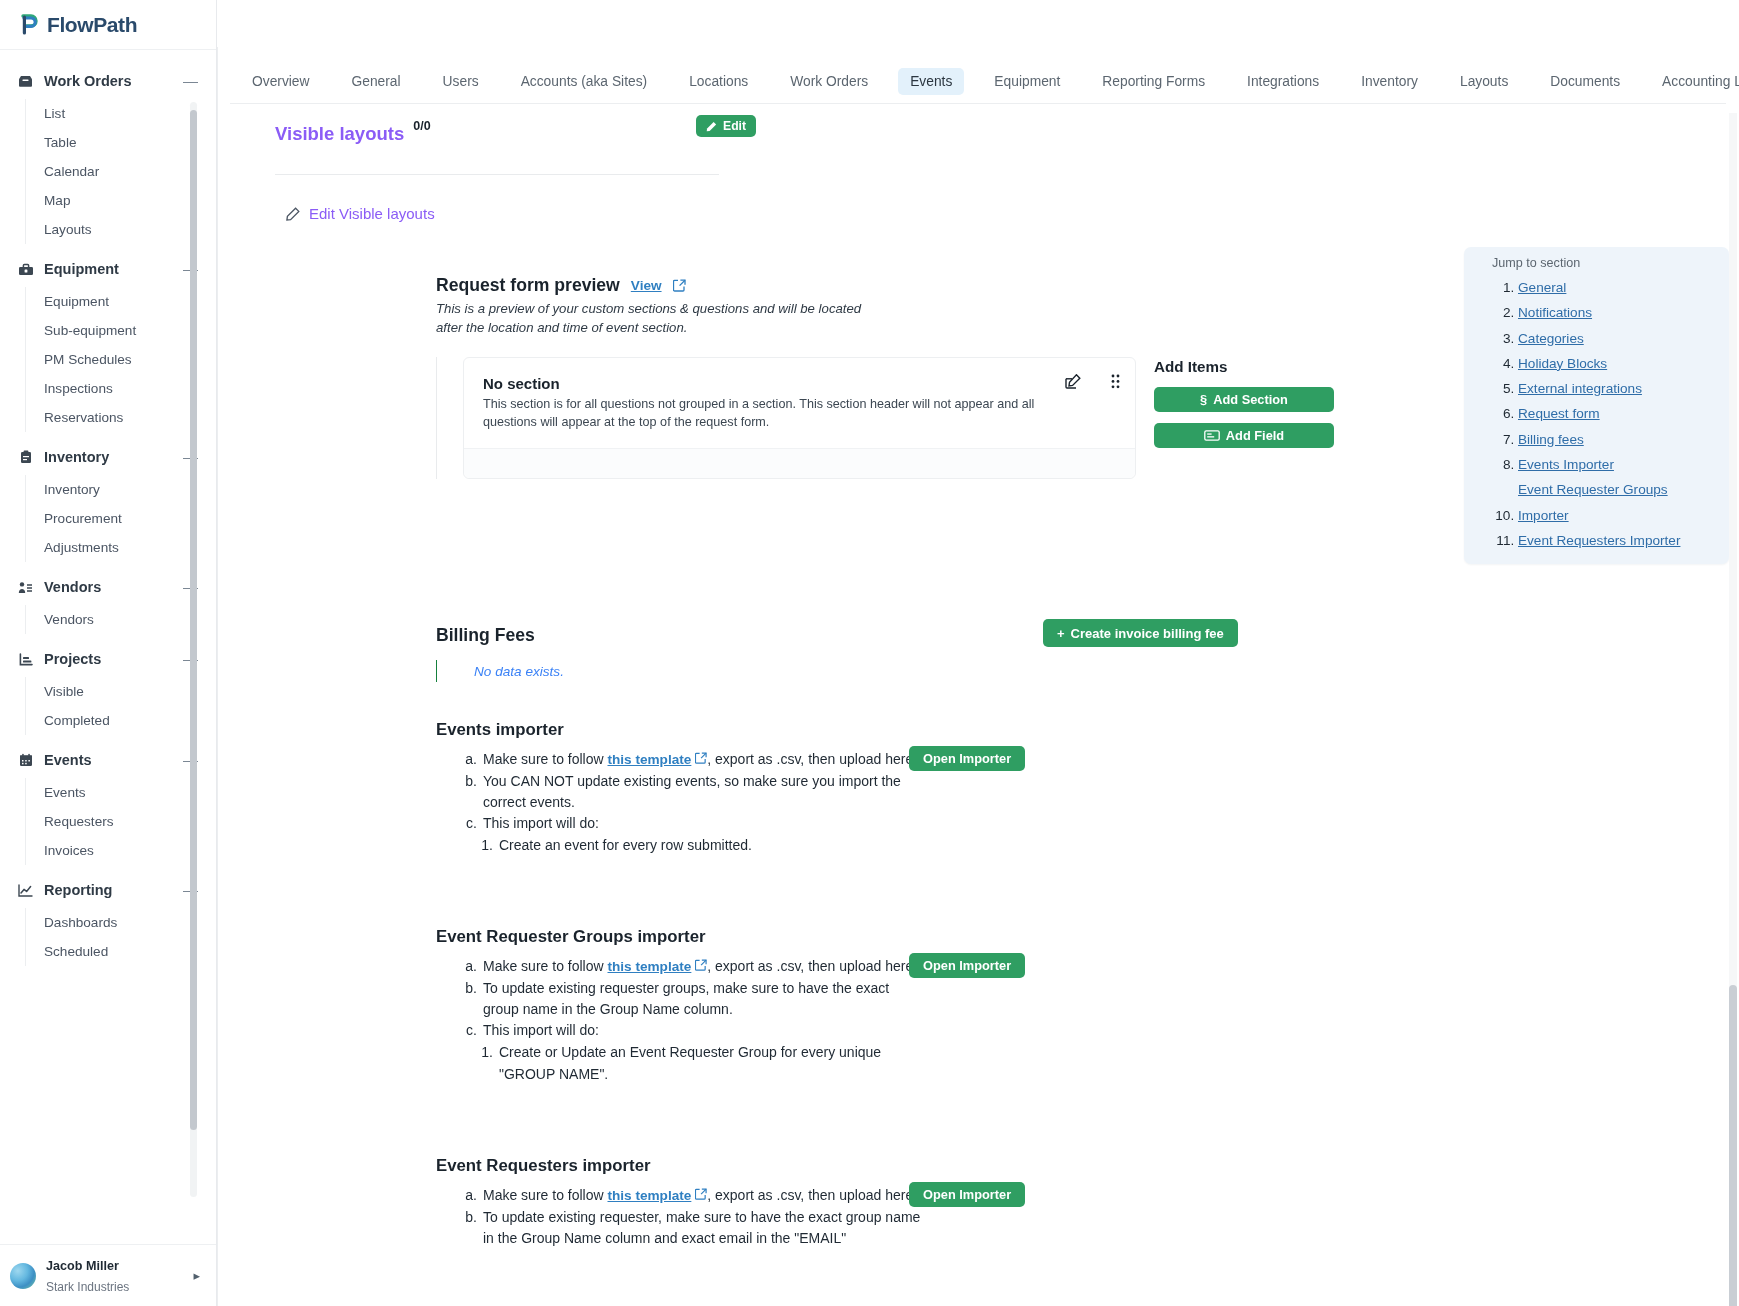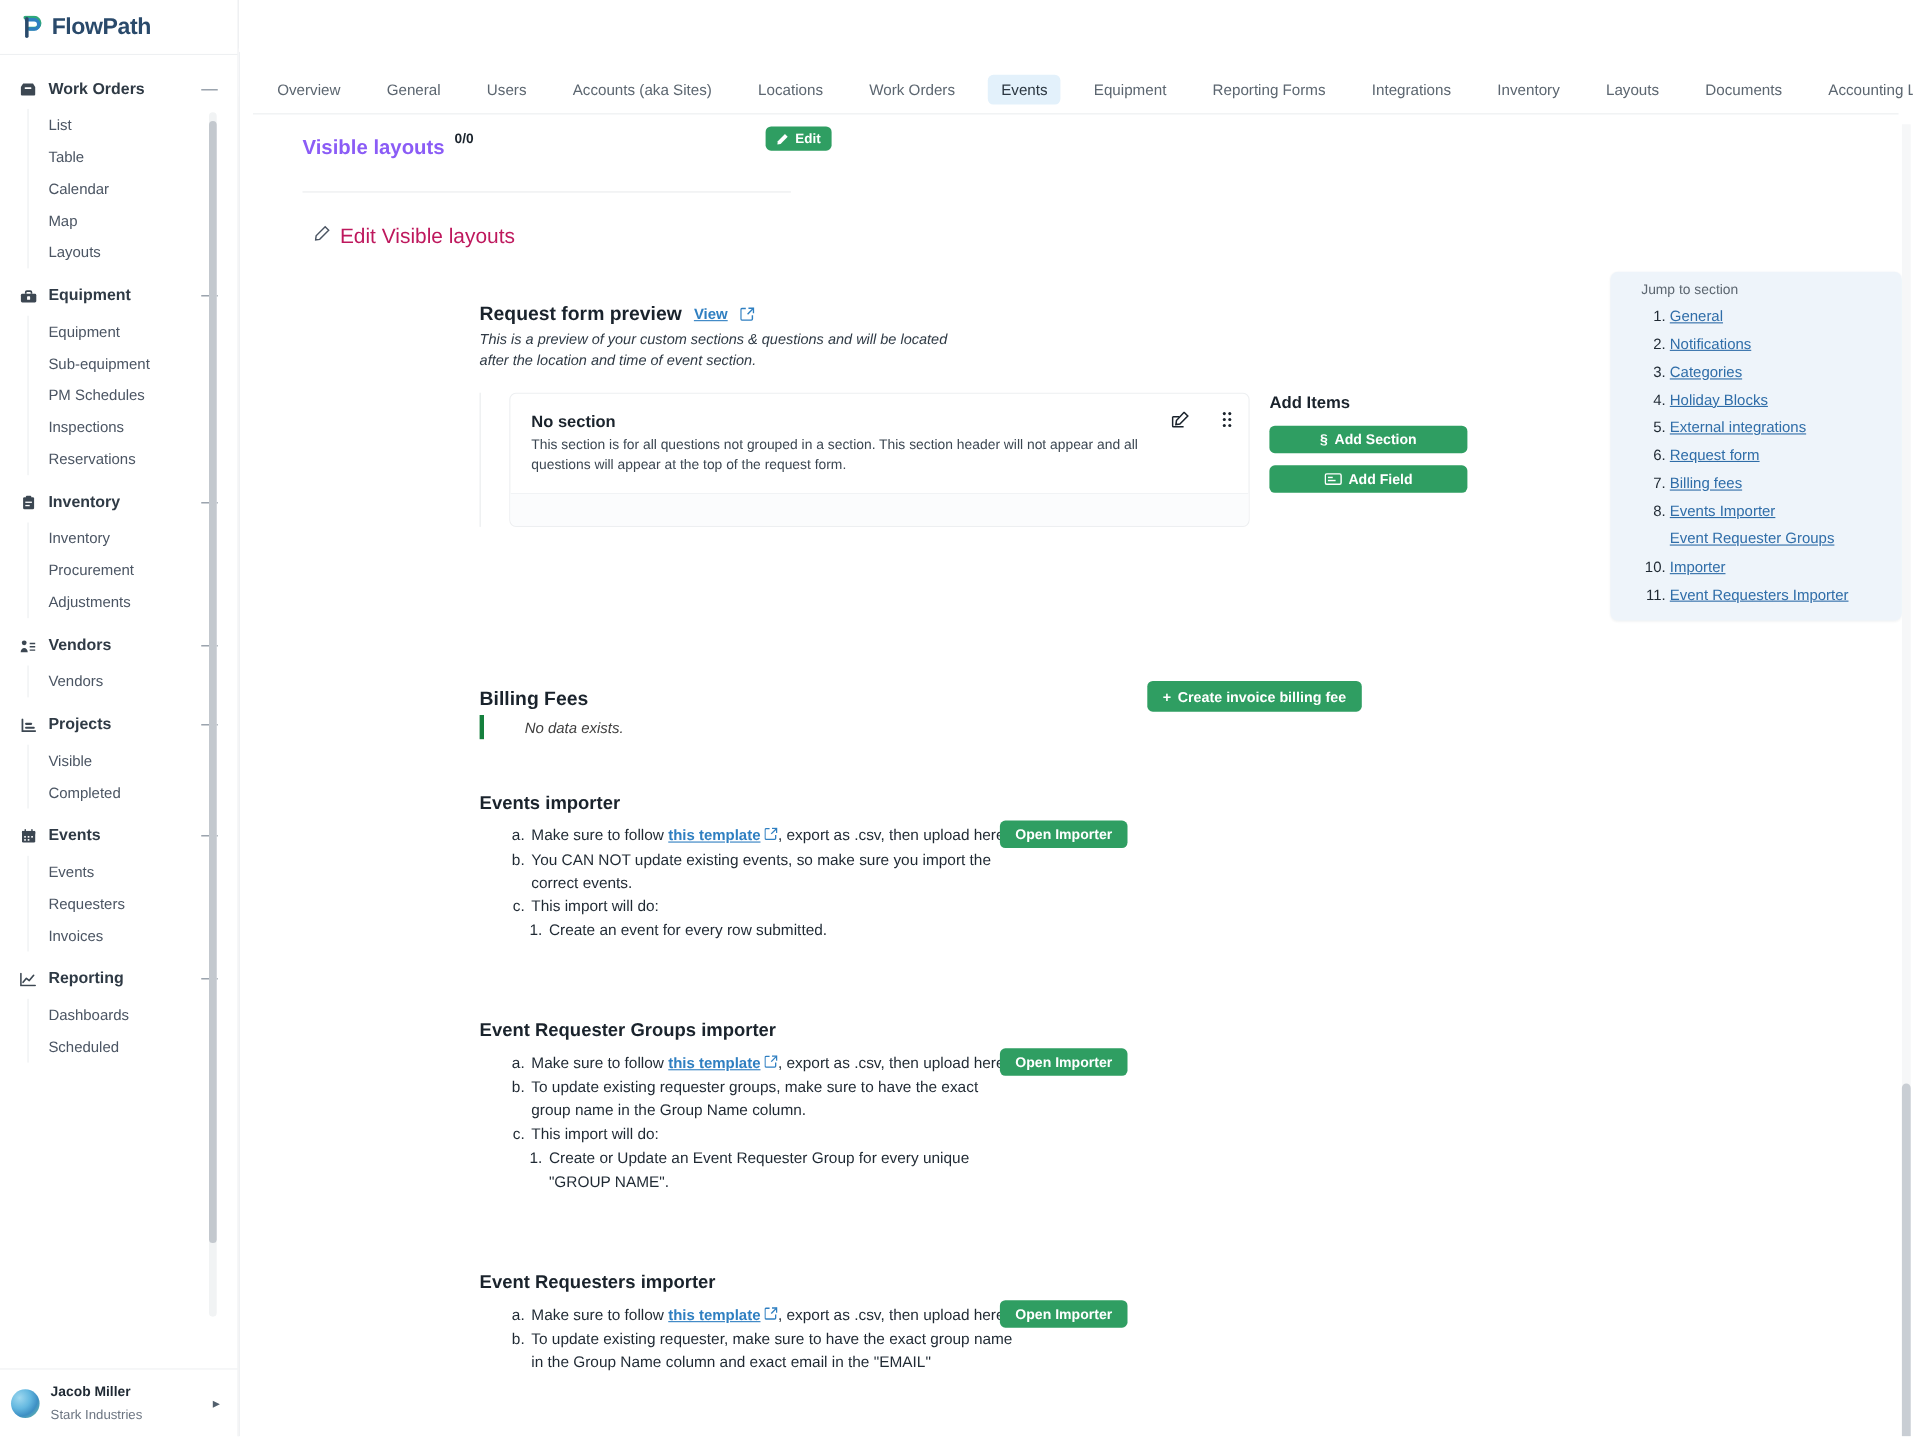"Edit Visible layouts" .vl-editlink { align-items: flex-start -> center; color: #be185d -> #8b5cf6; font-size: 19px -> 15px }
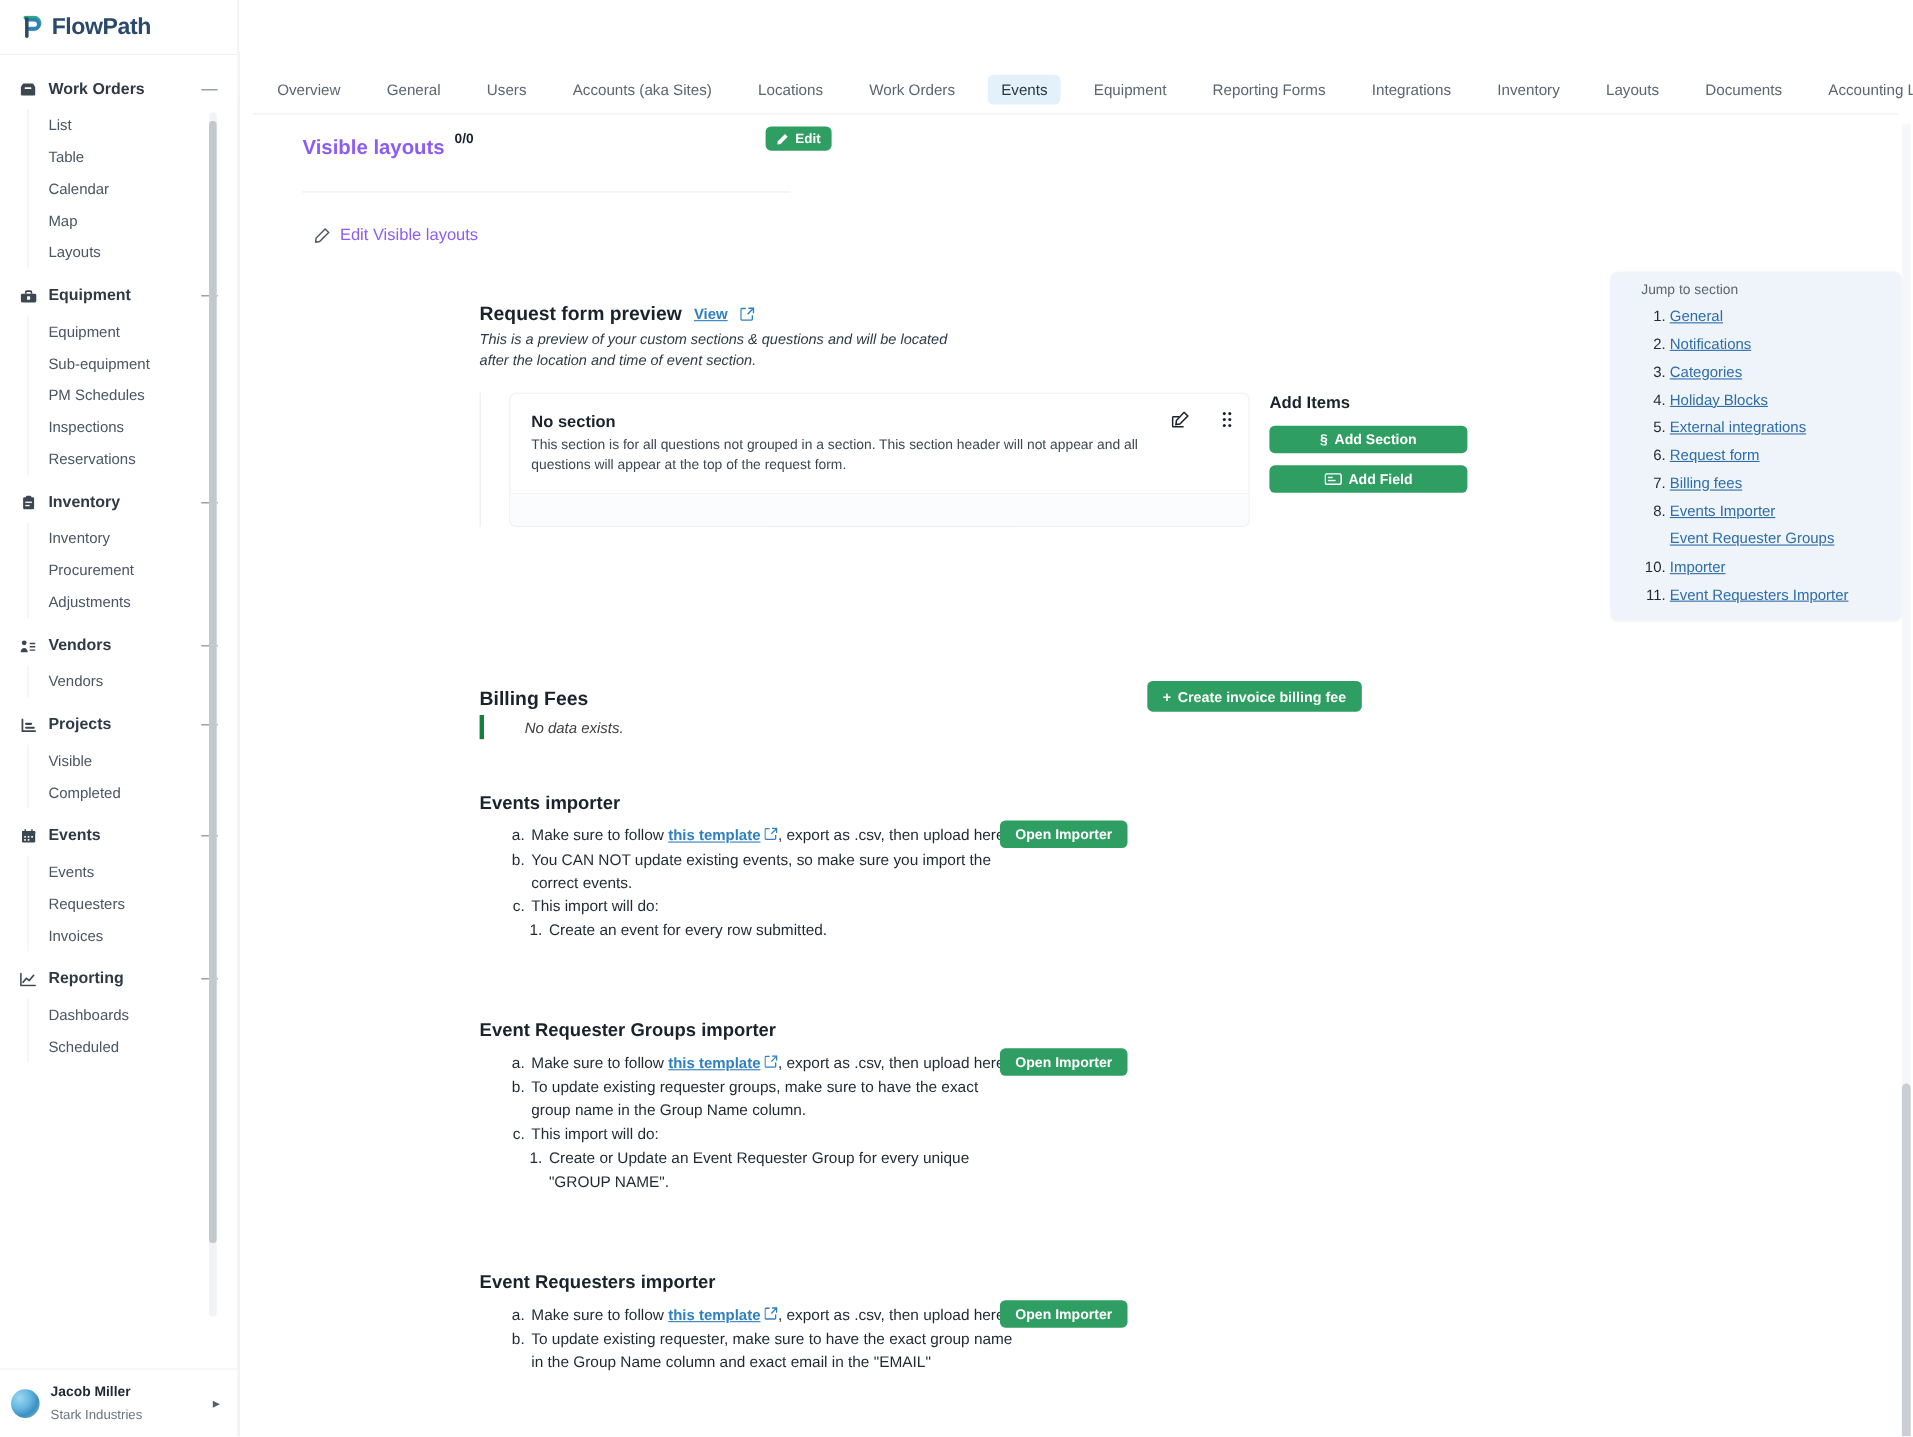"No data exists." .bf-empty { border-left: 4px solid #15803d -> 1px solid #15803d; color: #404040 -> #3b82f6; margin-top: 4px -> 14px }
